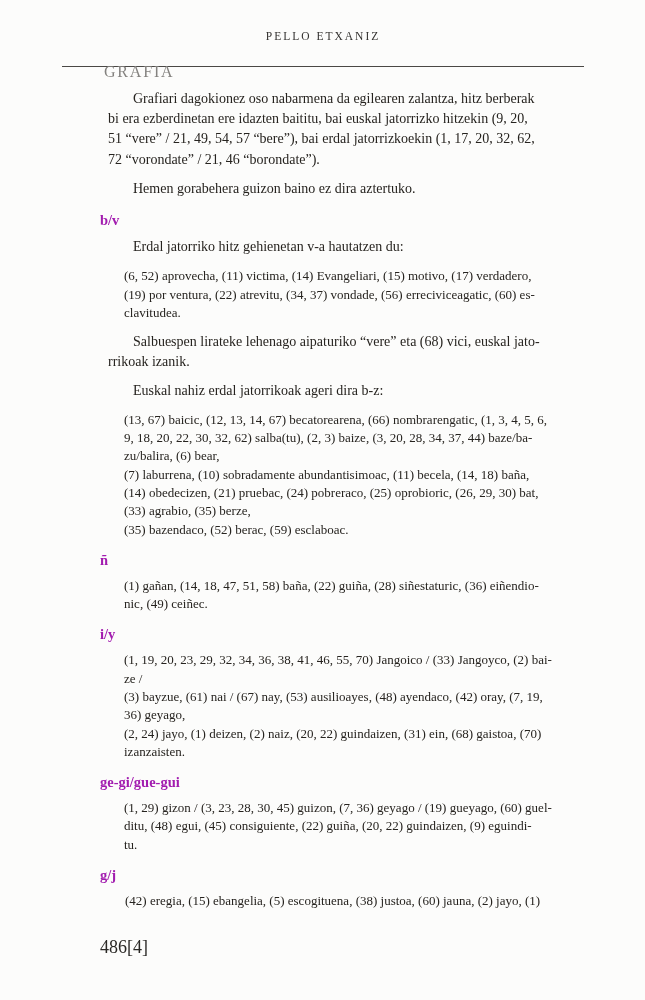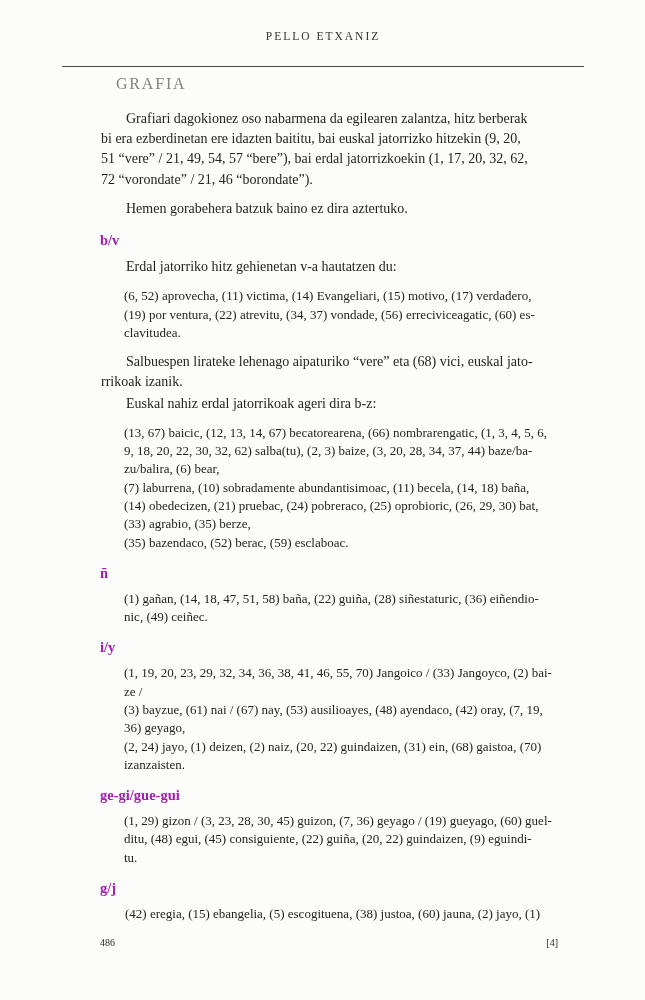"GRAFIA" .doc-title { margin: 16px -> 4px }
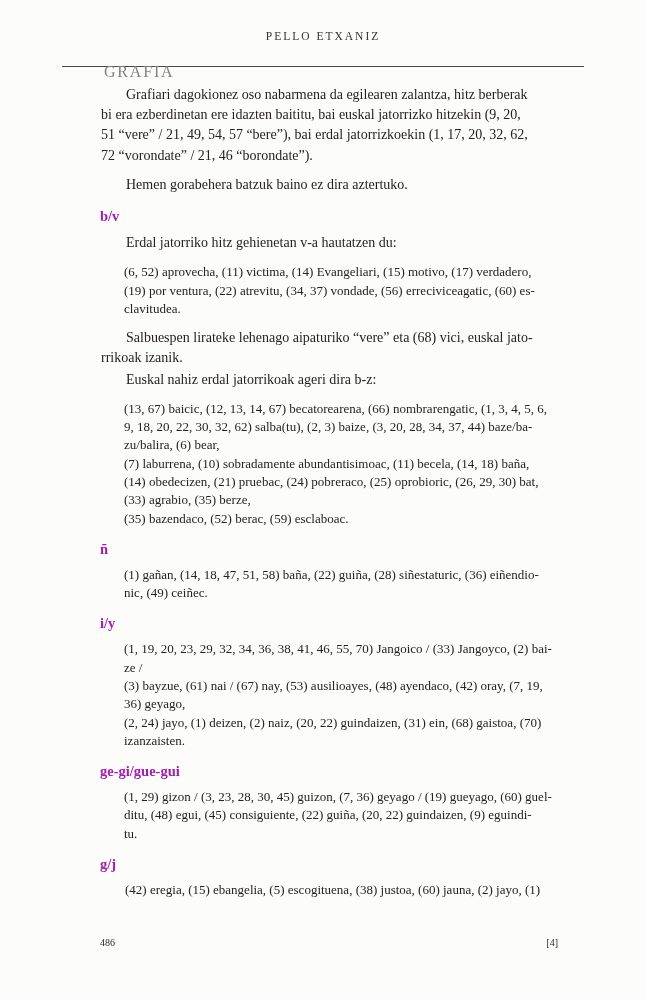"Grafiari dagokionez oso nabarmena da" .para { margin: 1px -> 8px }
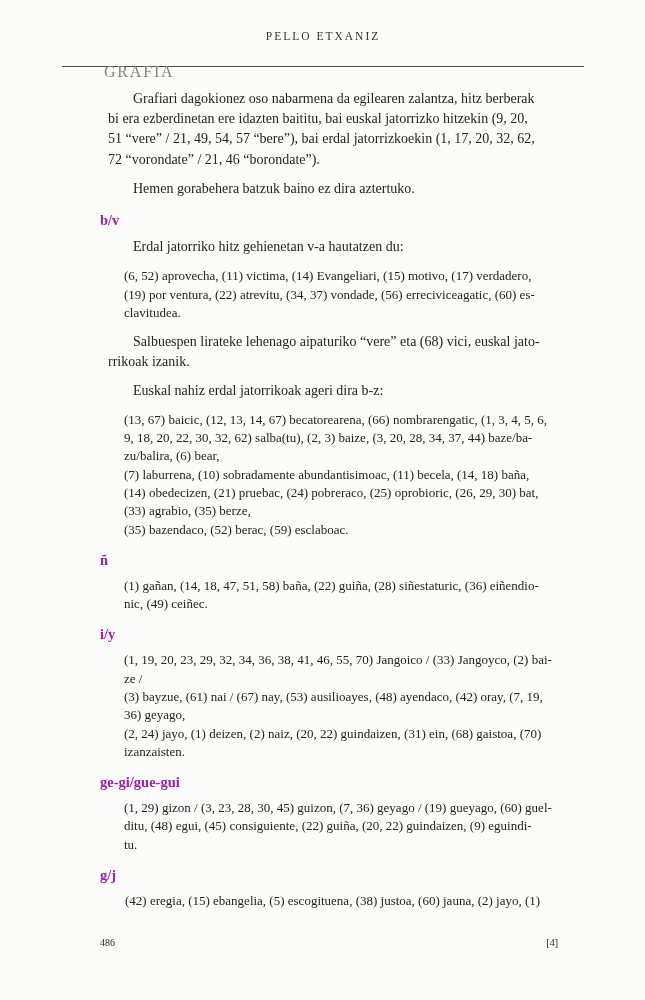"Hemen gorabehera batzuk baino ez" span.ln { text: batzuk -> guizon }
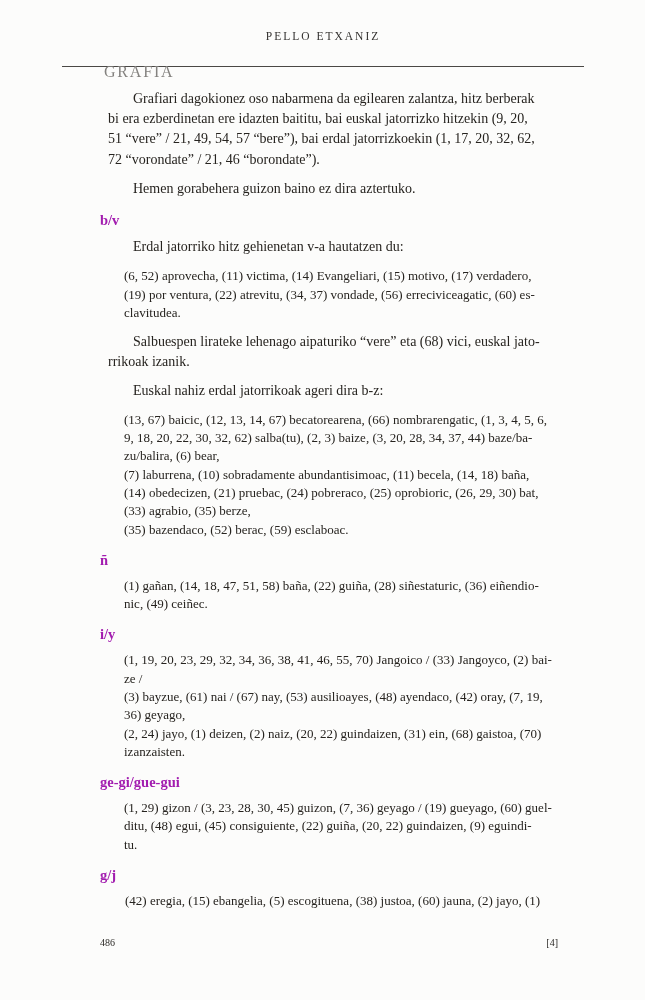"486" .footer { font-size: 10px -> 18px; justify-content: space-between -> none }
